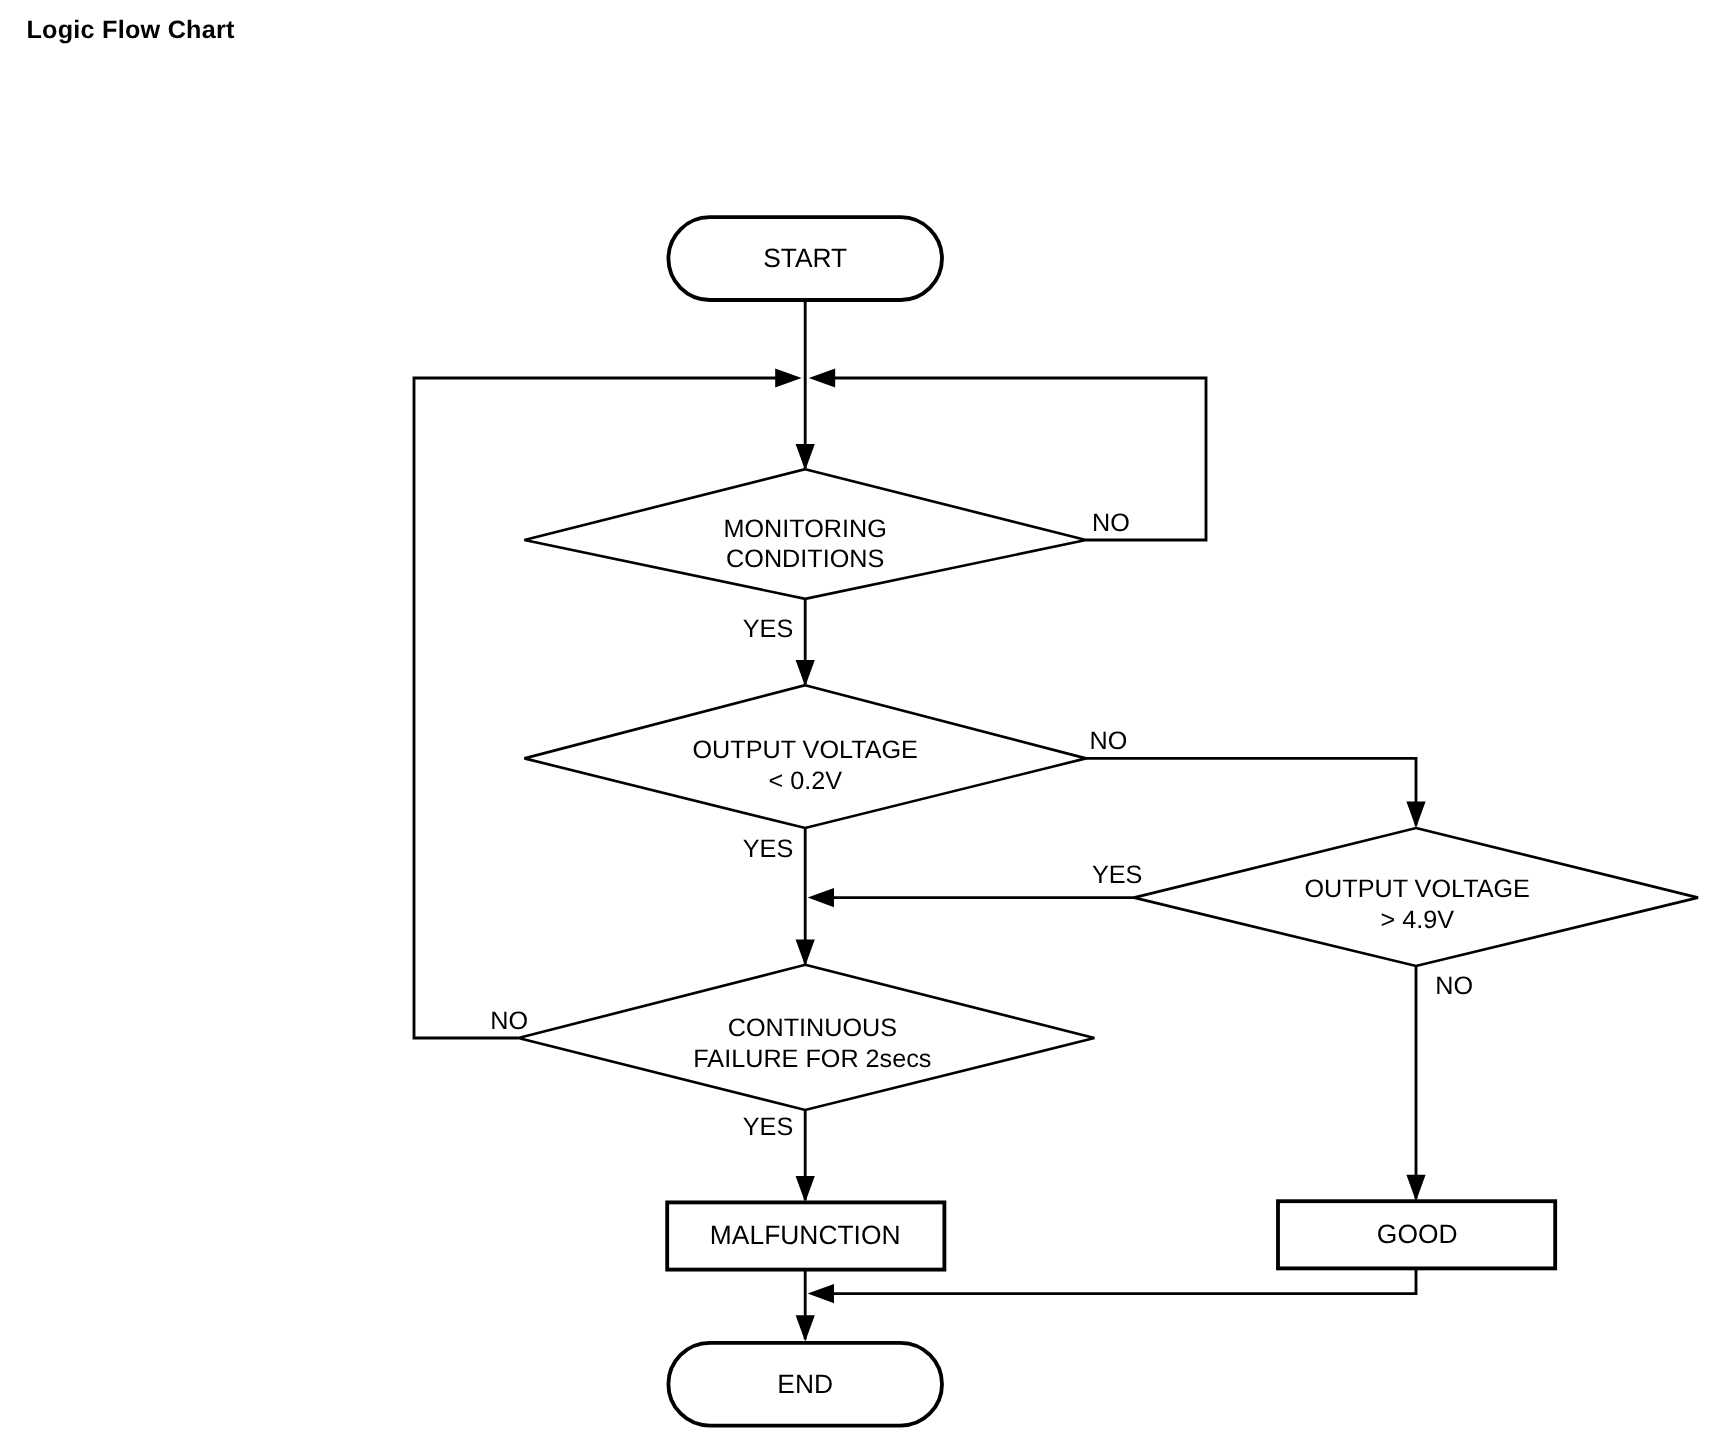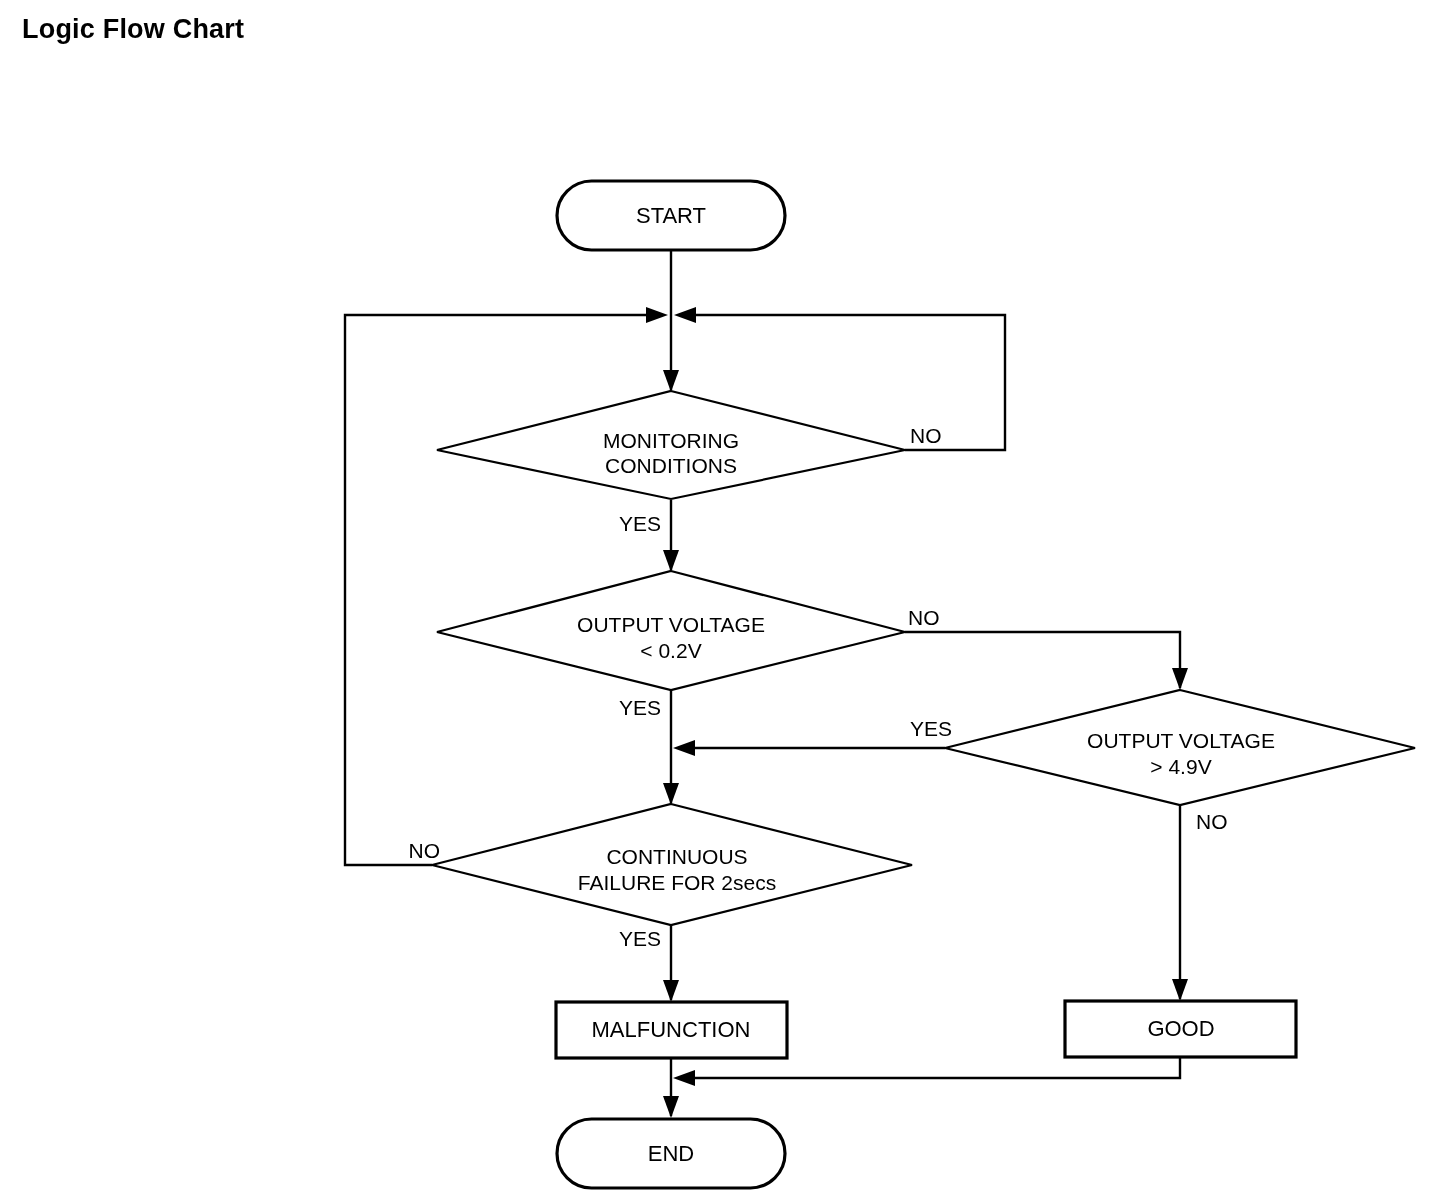"Logic Flow Chart" #page-title { font-size: 27px -> 21px }
